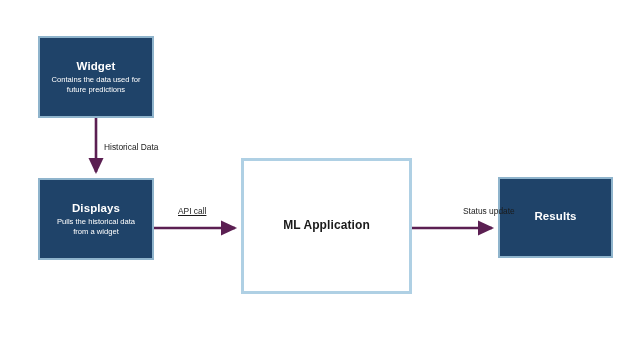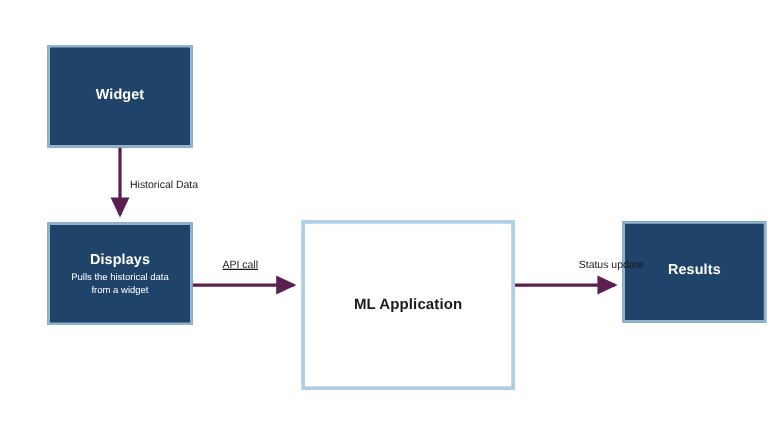"Contains the data used for" div.node-desc { html: none -> <div>Contains the data used for future predictions</div> }
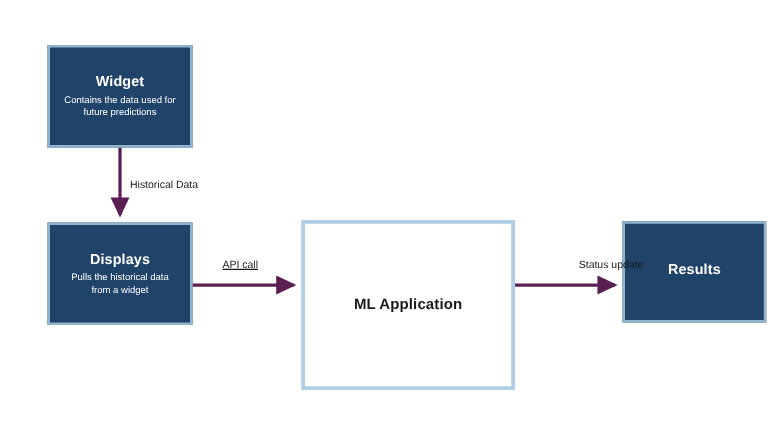"ML Application" #node-ml { margin-top: 18px -> none }
